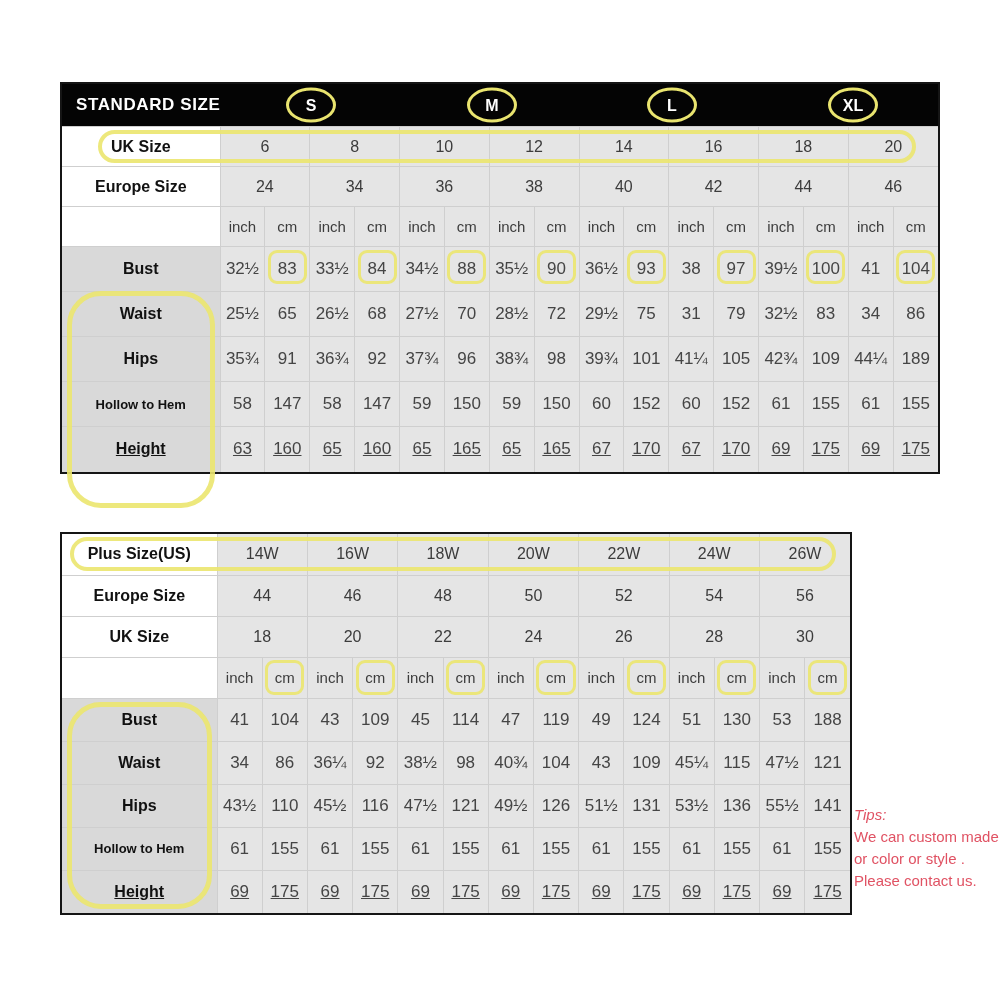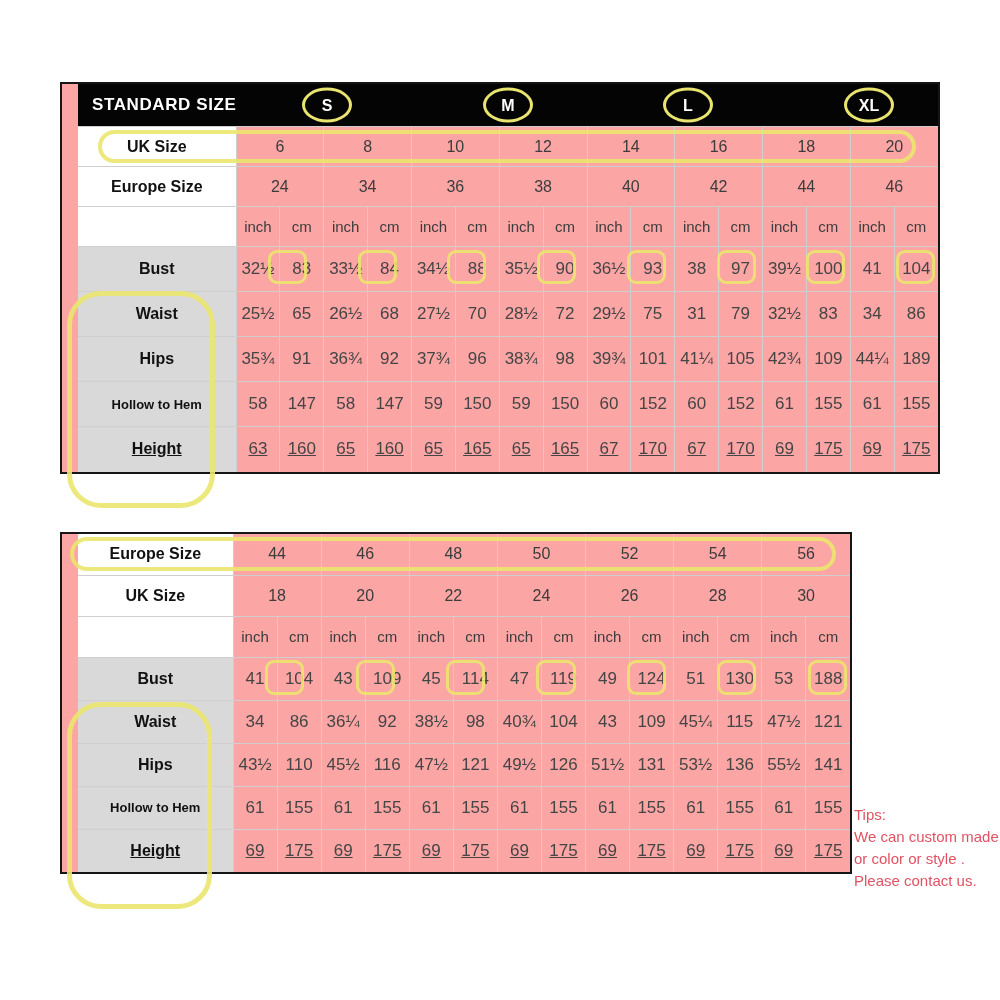"STANDARD SIZE" .table-wrap { background: #fca5a5 -> #e5e5e5; padding-left: 16px -> none }
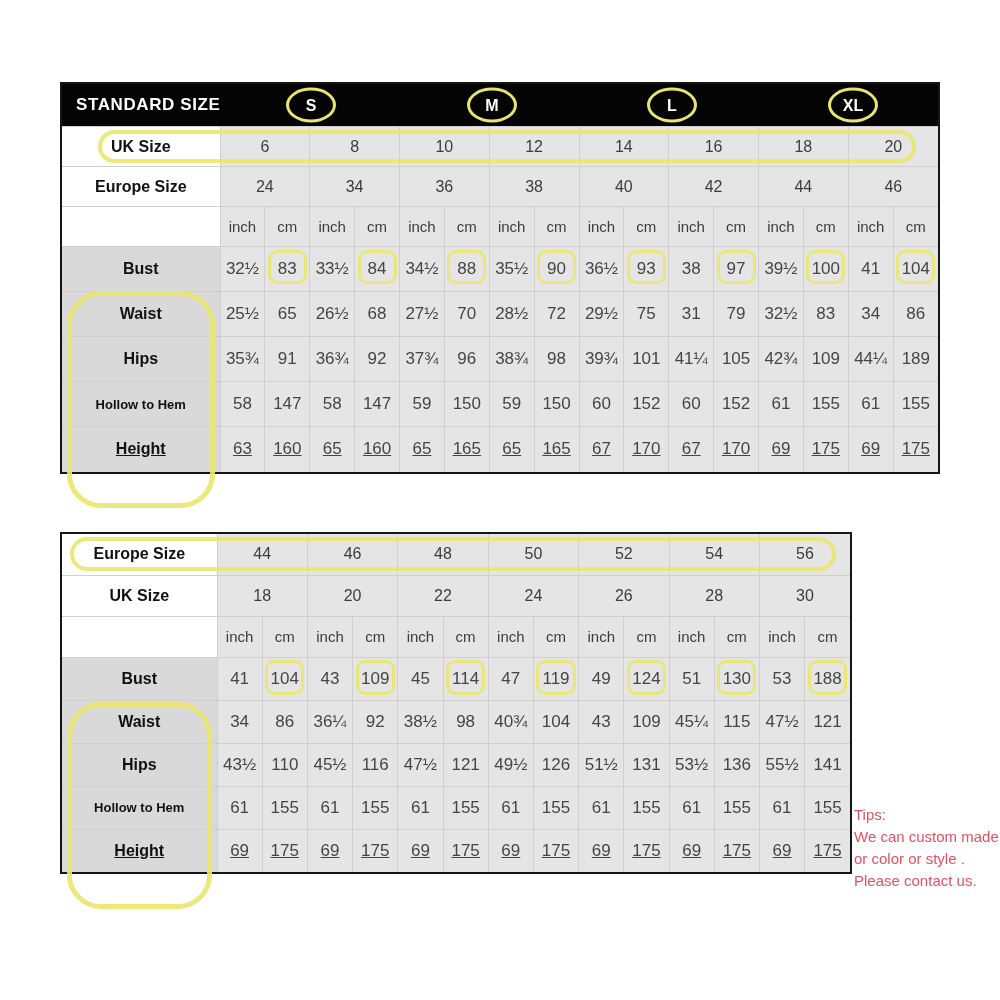"Plus Size(US)" tr.size-row { html: none -> <tr> <th>Plus Size(US)</th> <td>14W</td> <td>16W</td> <td>18W</td> <td>20W</td> <td>22W</td> <td>24W</td> <td>26W</td> </tr> }
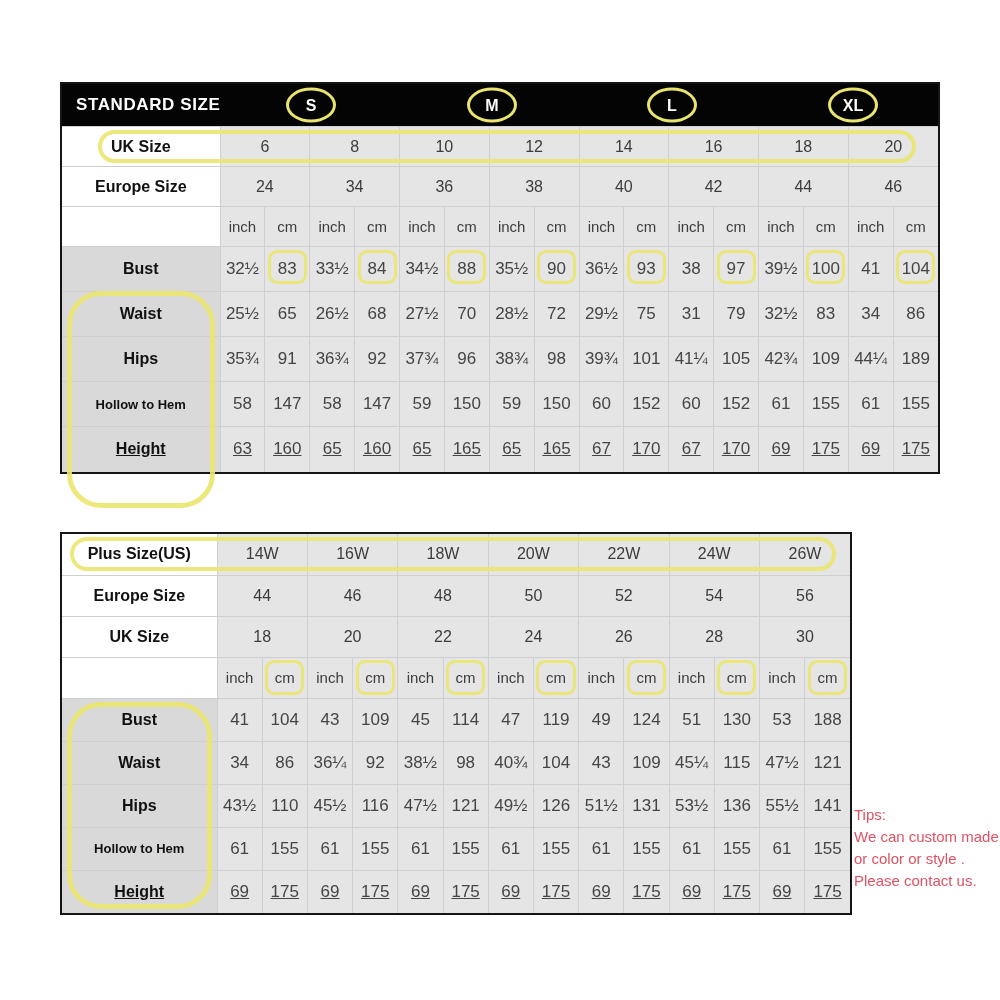"Tips:" .tips .tips-title { font-style: none -> italic }
